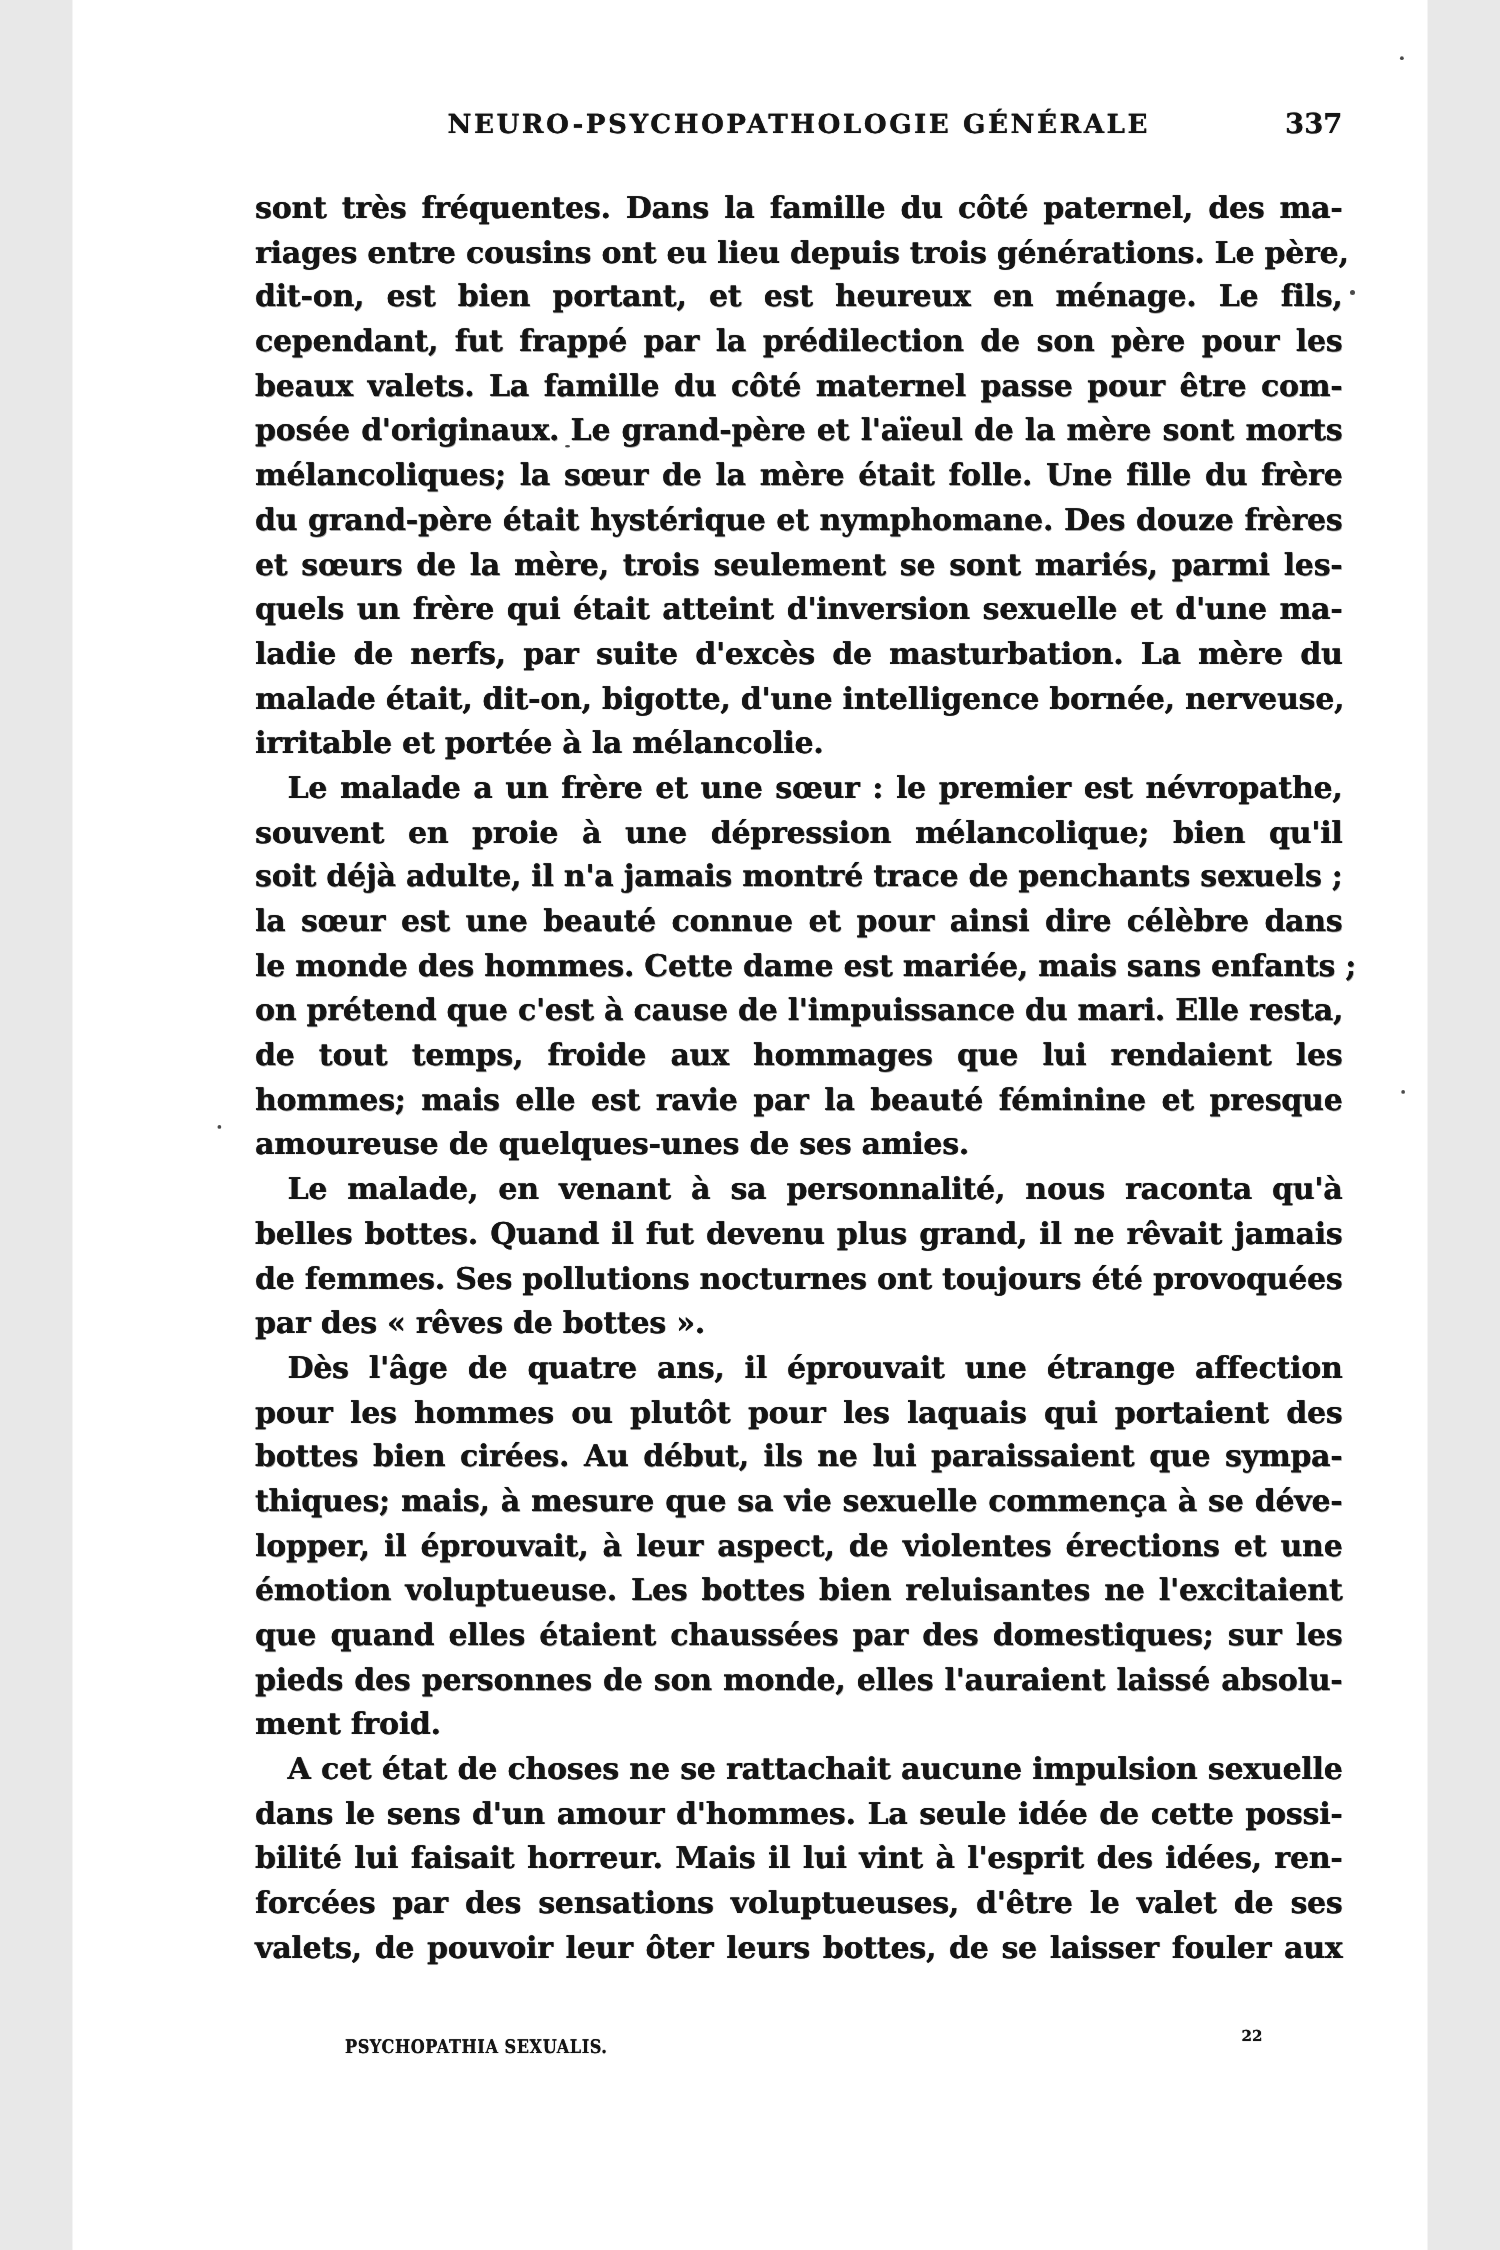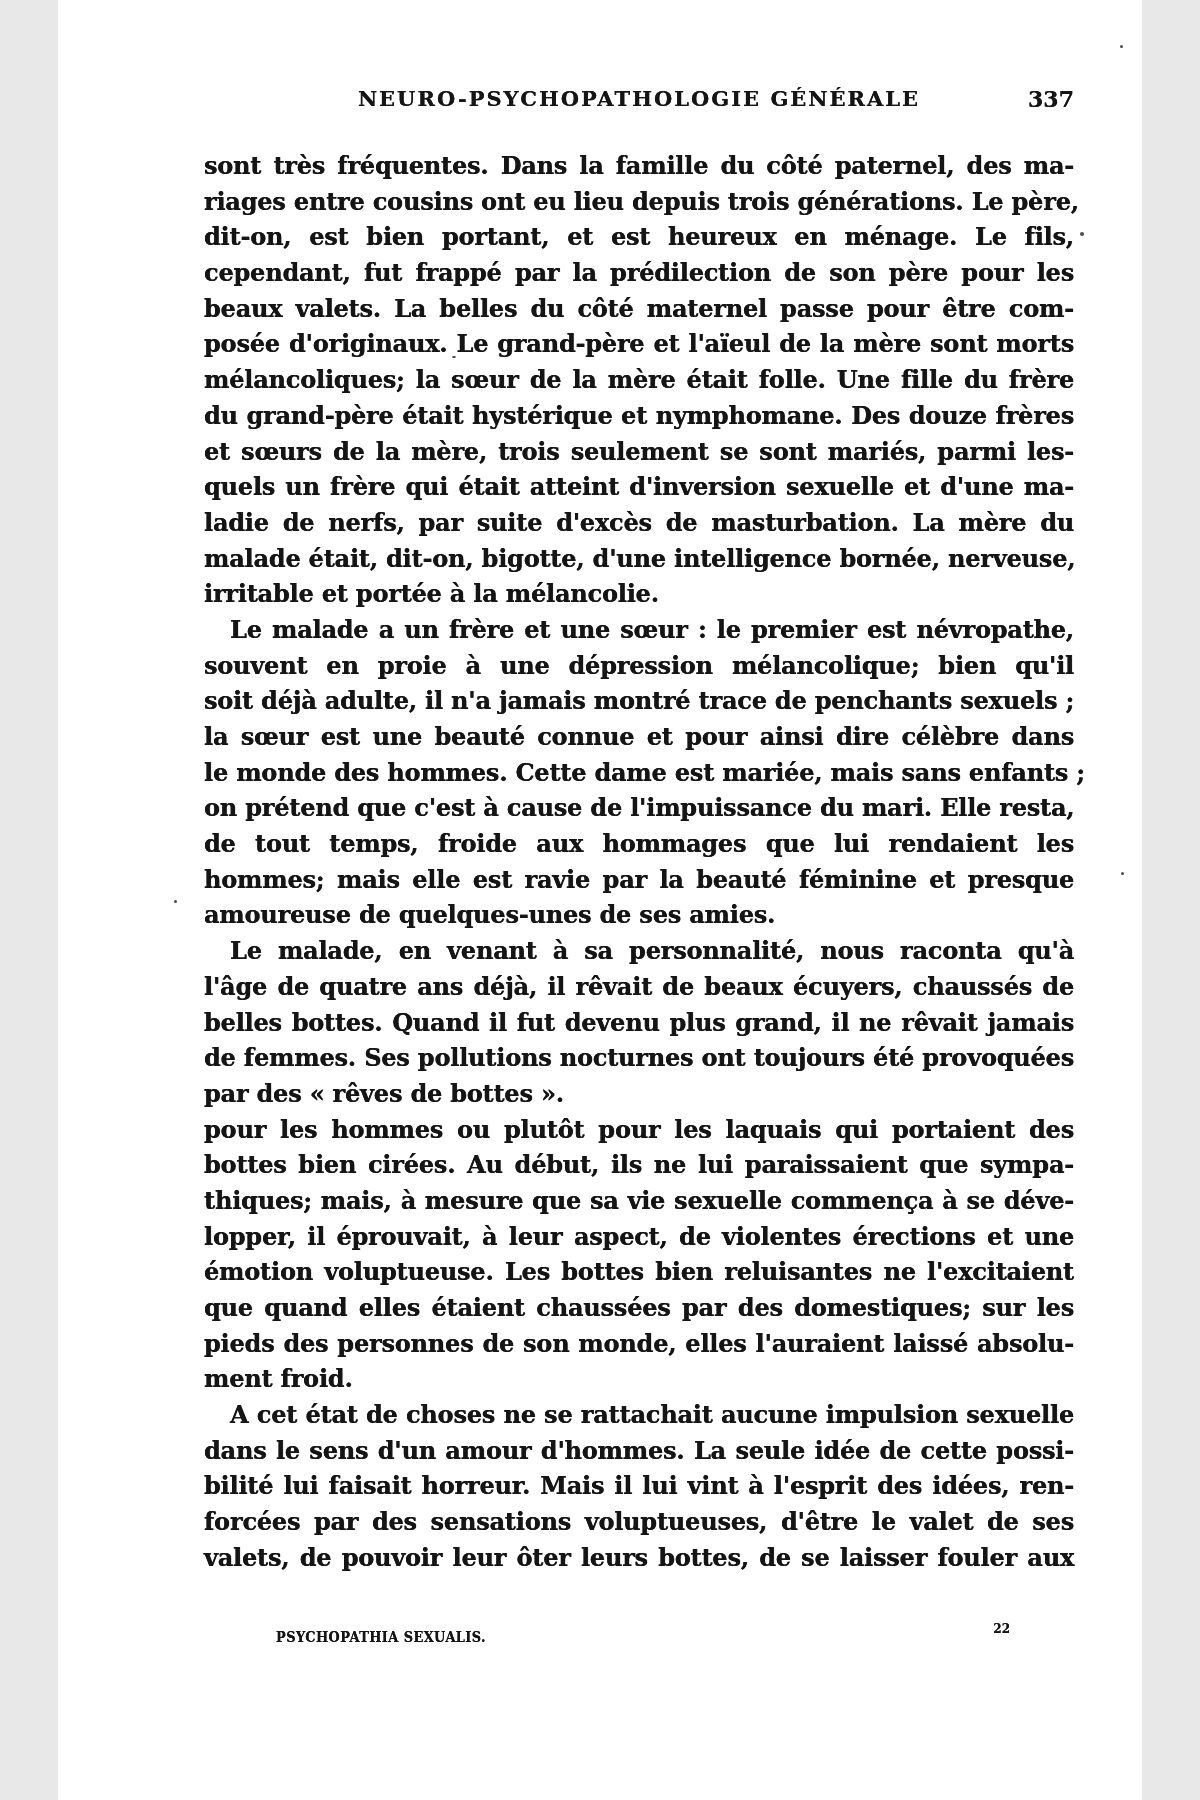"beaux valets. La belles du" div.line { text: belles -> famille }
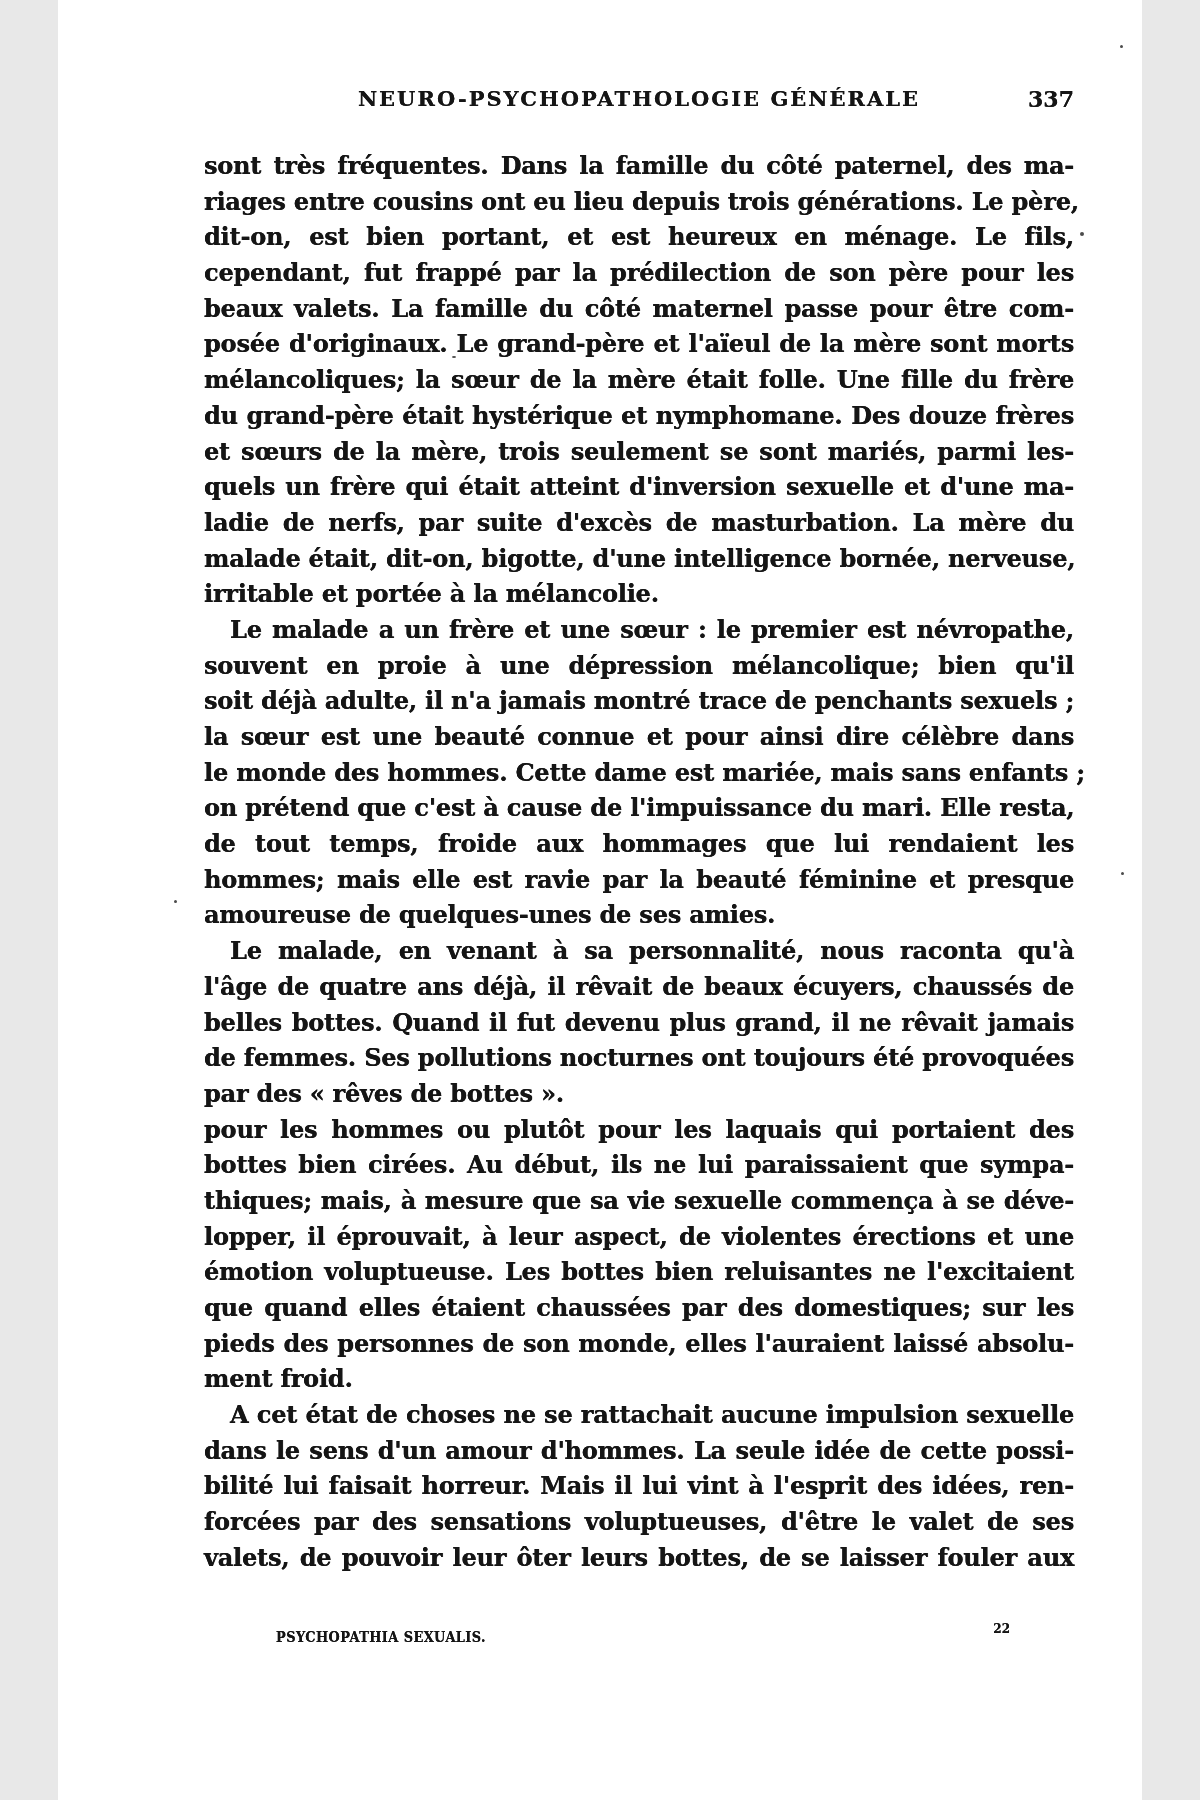"l'âge de quatre ans déjà," div.line { html: <div>l'âge de quatre ans déjà, il rêvait de beaux écuyers, chaussés de</div> -> none }
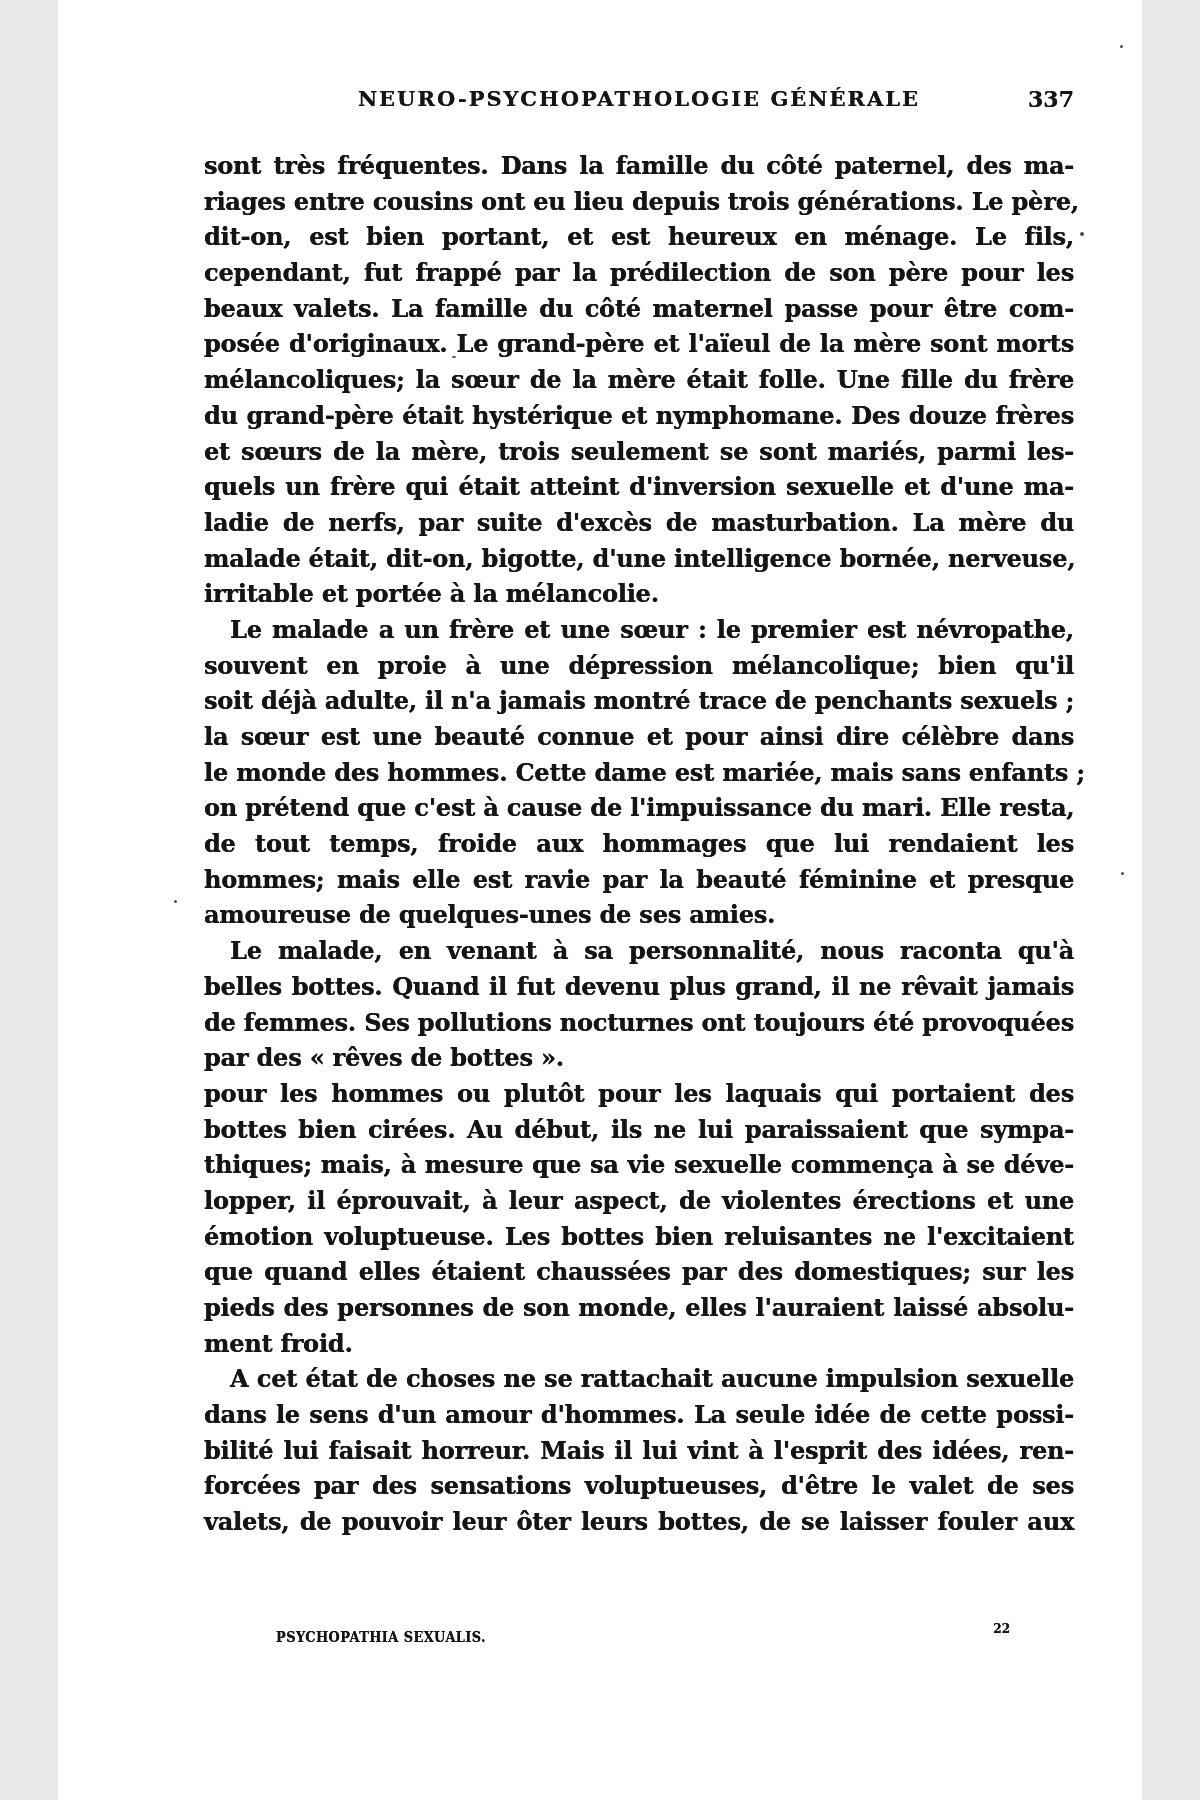"Dès l'âge de quatre ans," div.line { html: none -> <div>Dès l'âge de quatre ans, il éprouvait une étrange affection</div> }
